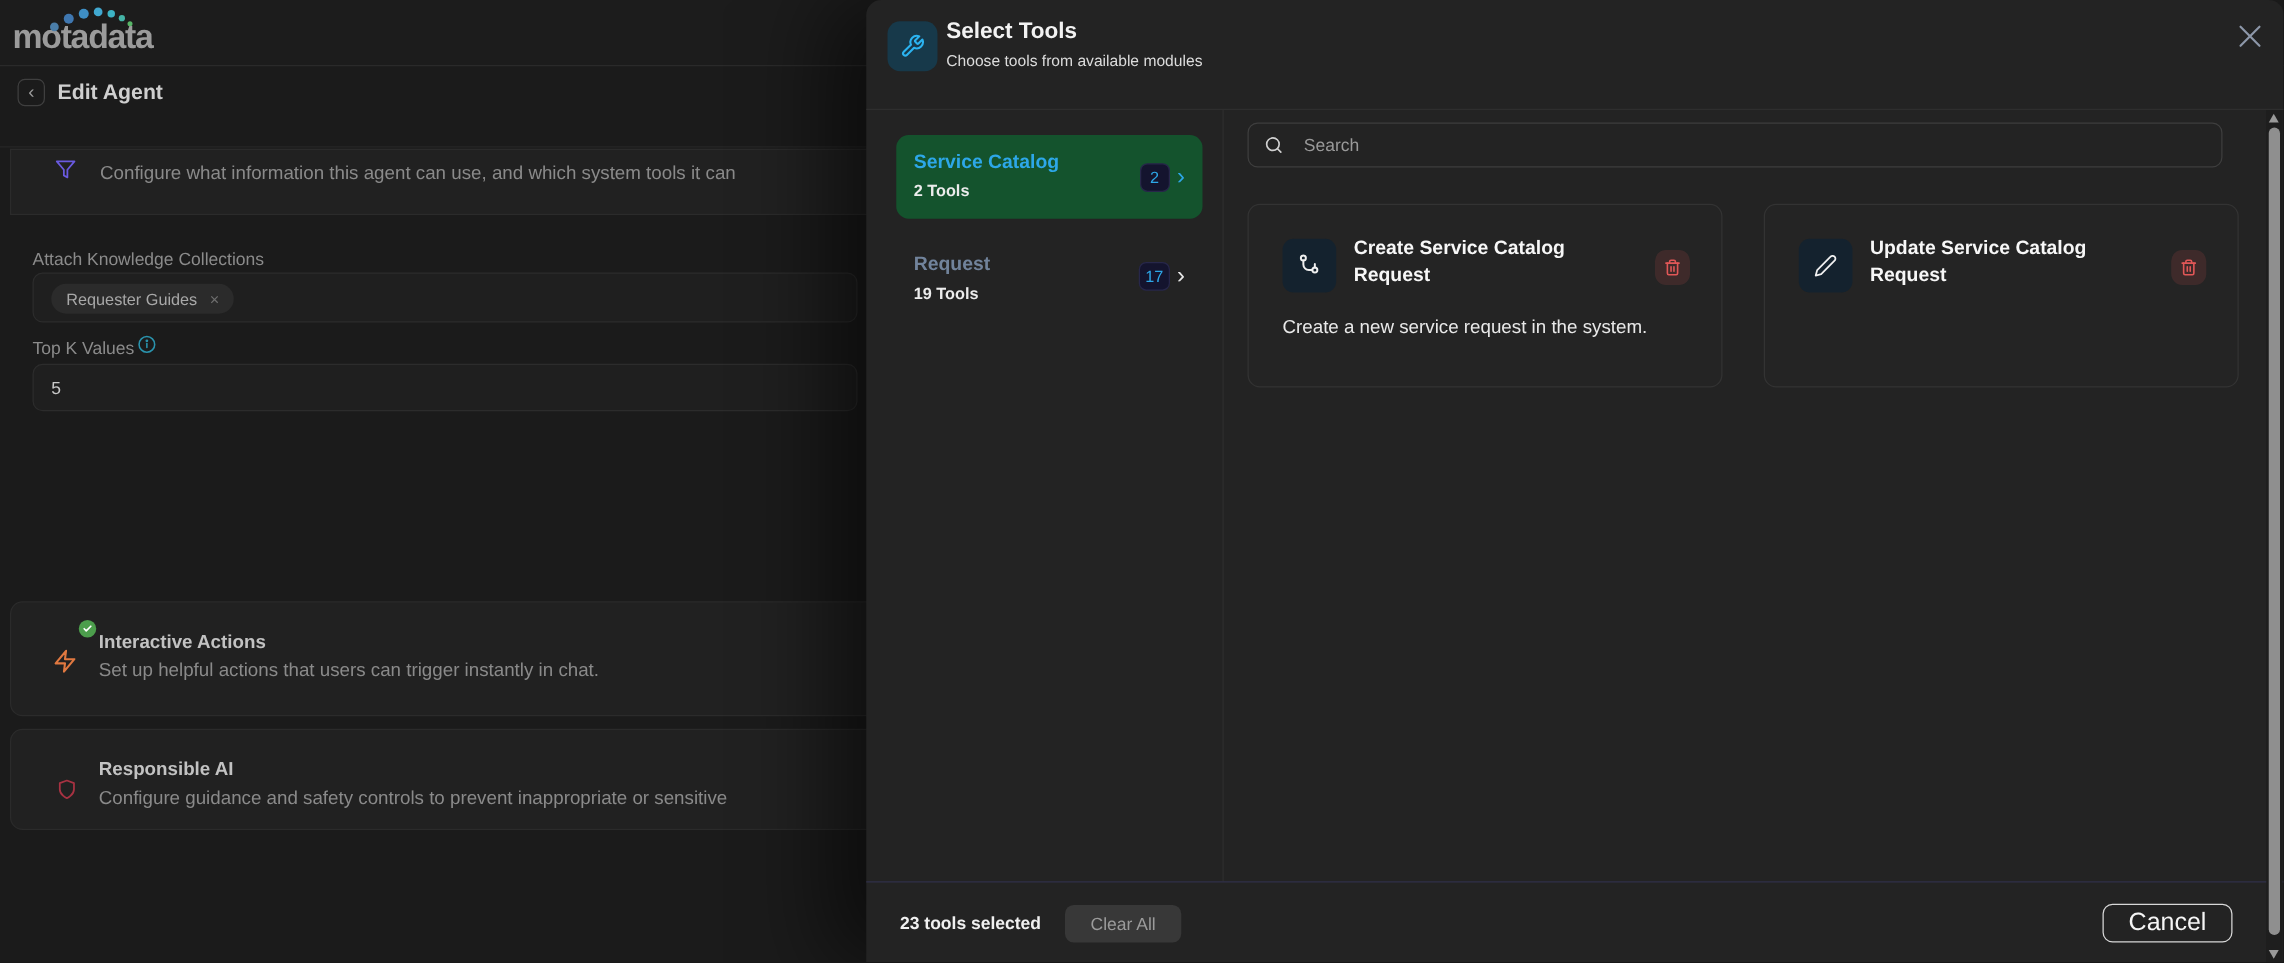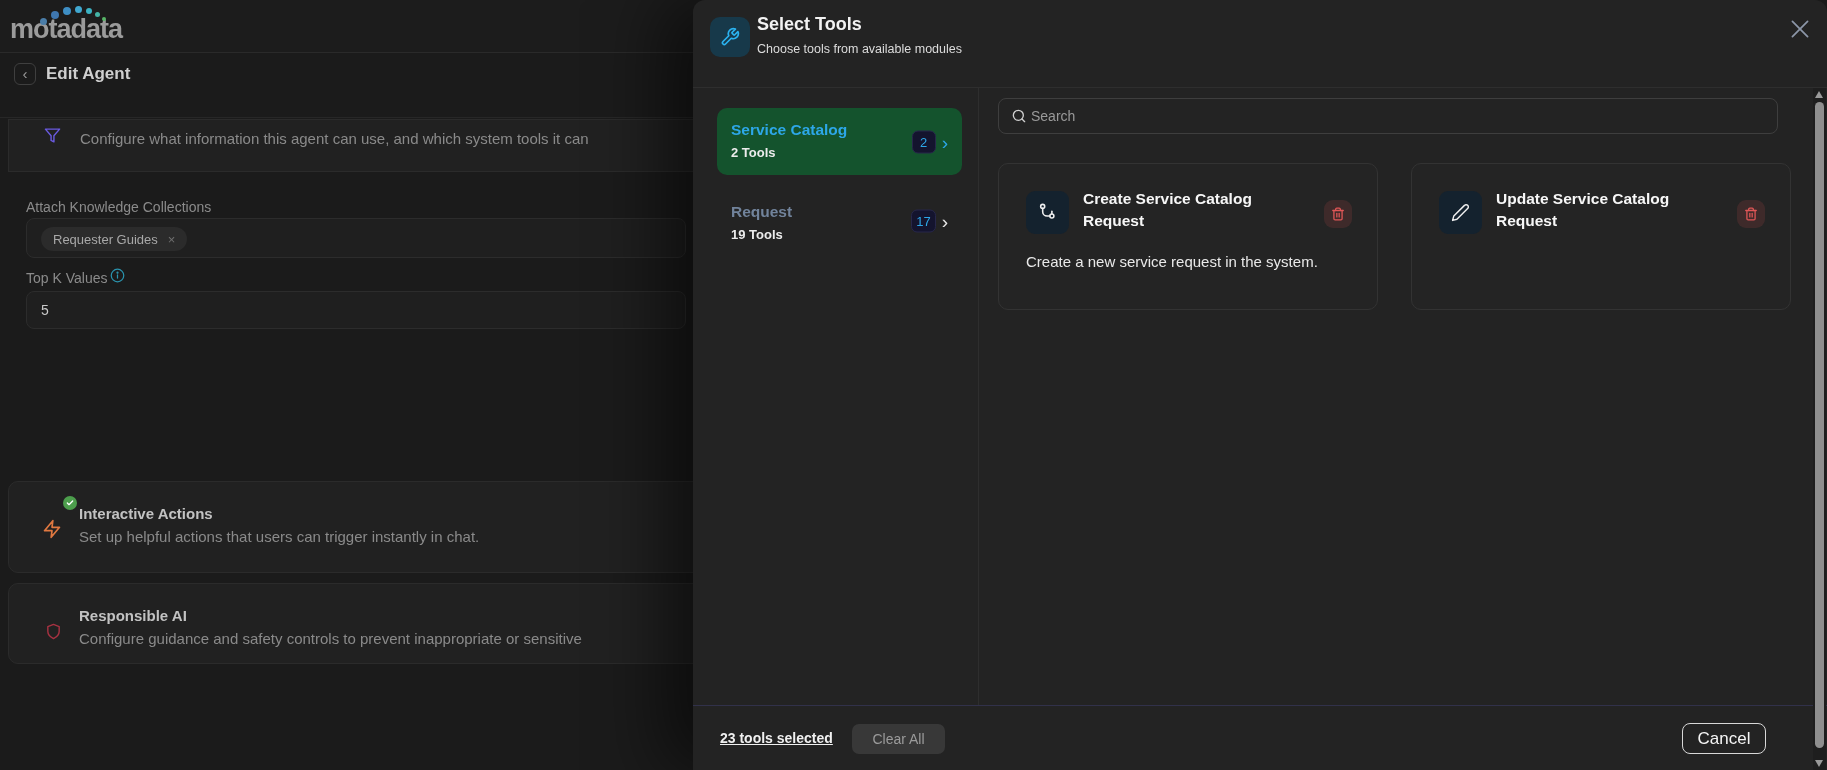"Search" .search-box { gap: 4px -> 16px }
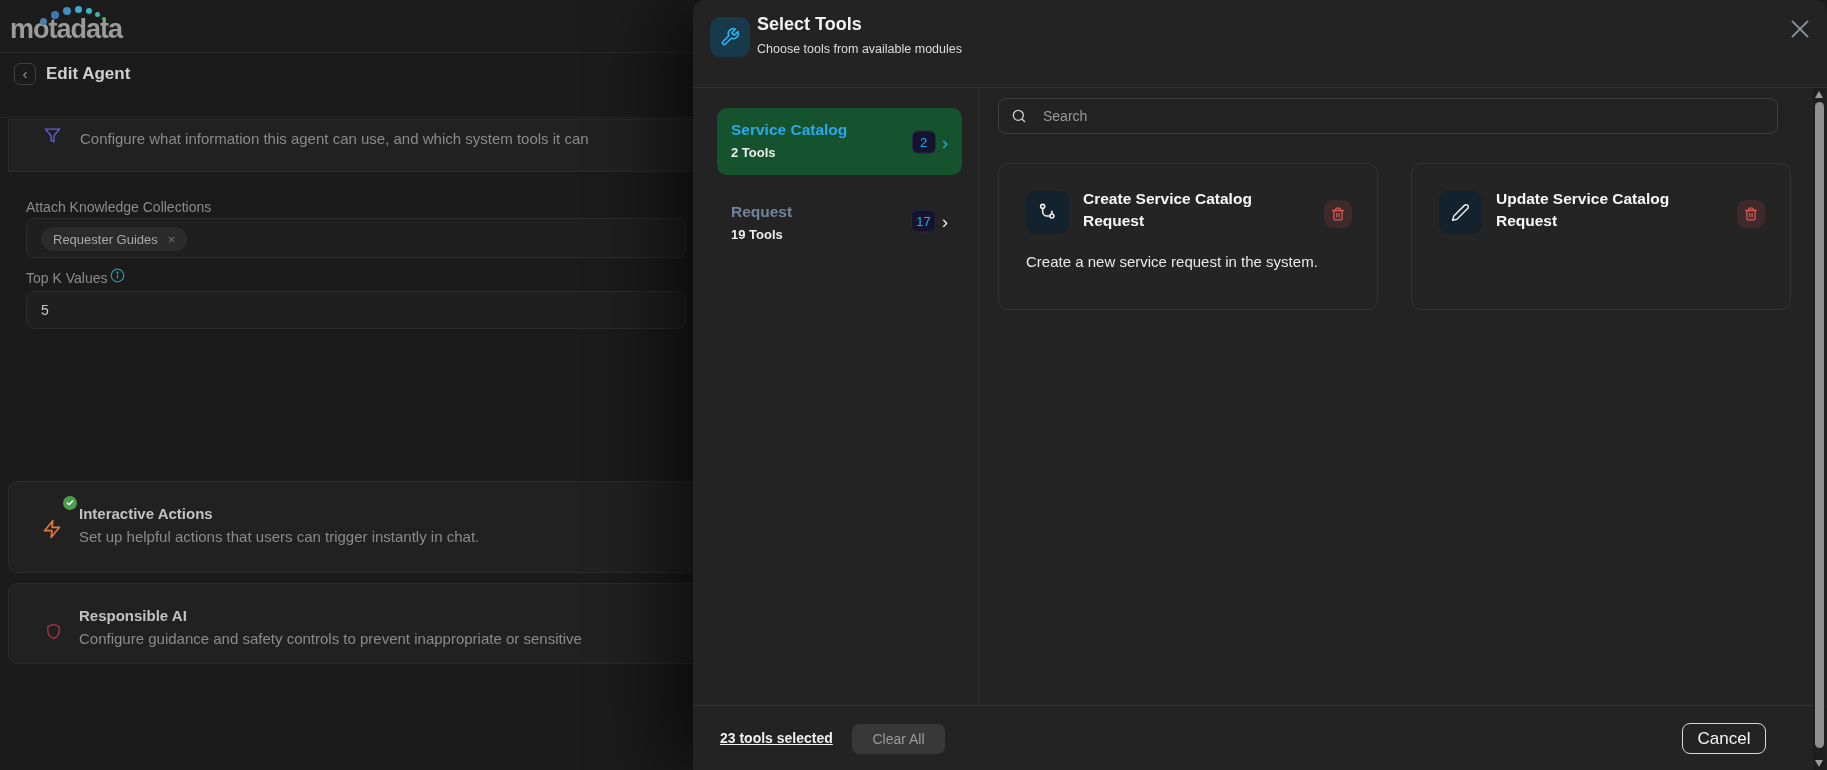"23 tools selected" .mf-count { text-decoration: underline -> none }
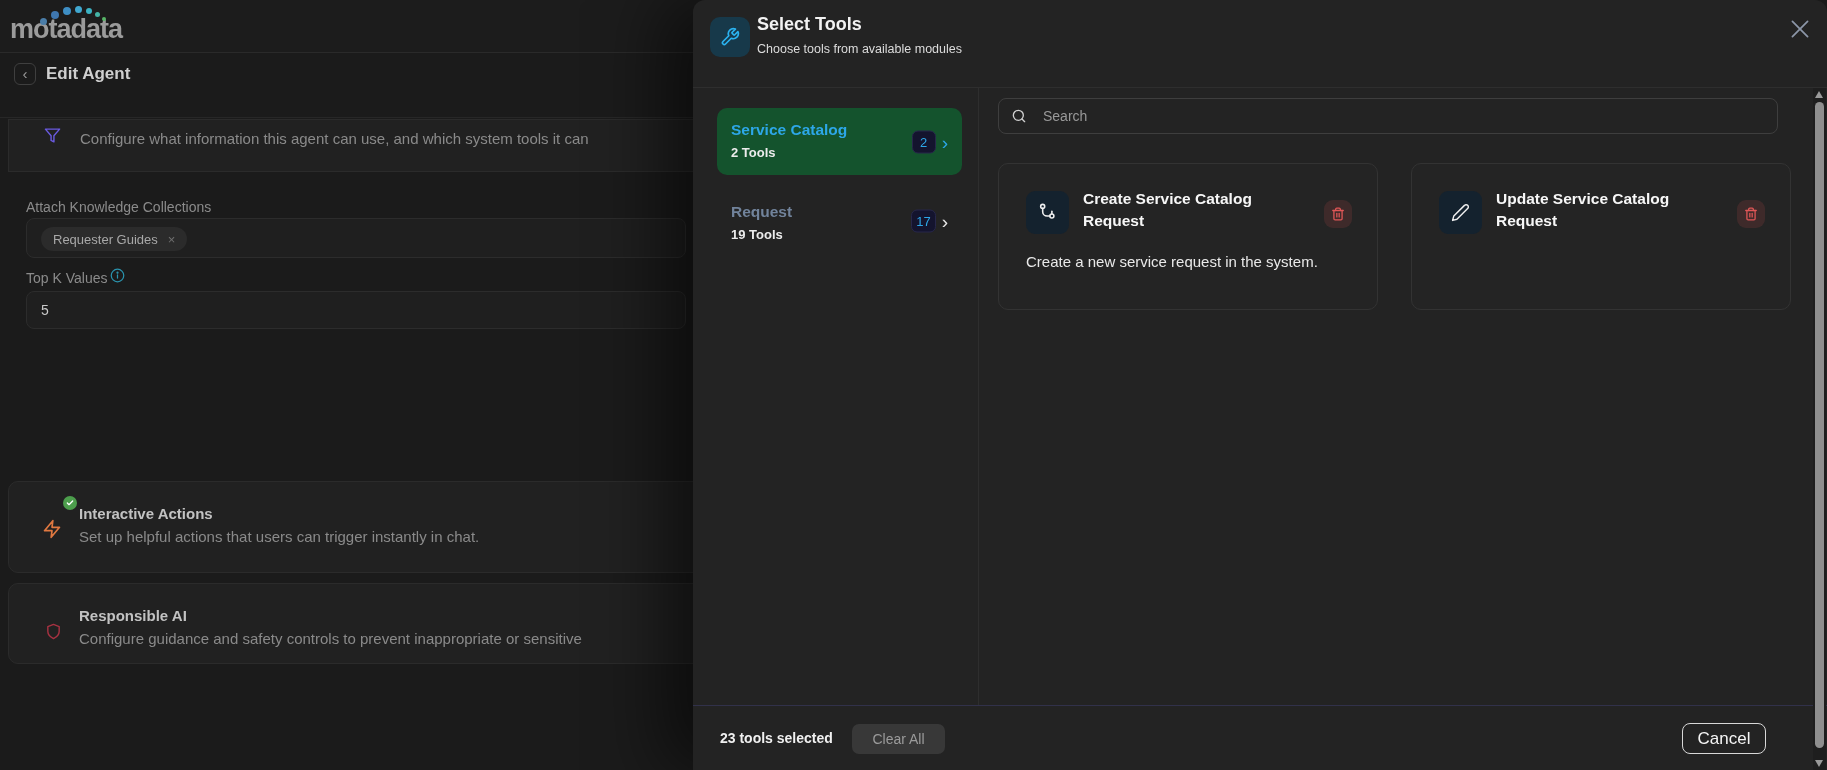"Cancel" .cancel-btn { font-size: 17px -> 20px; width: 84px -> 104px }
